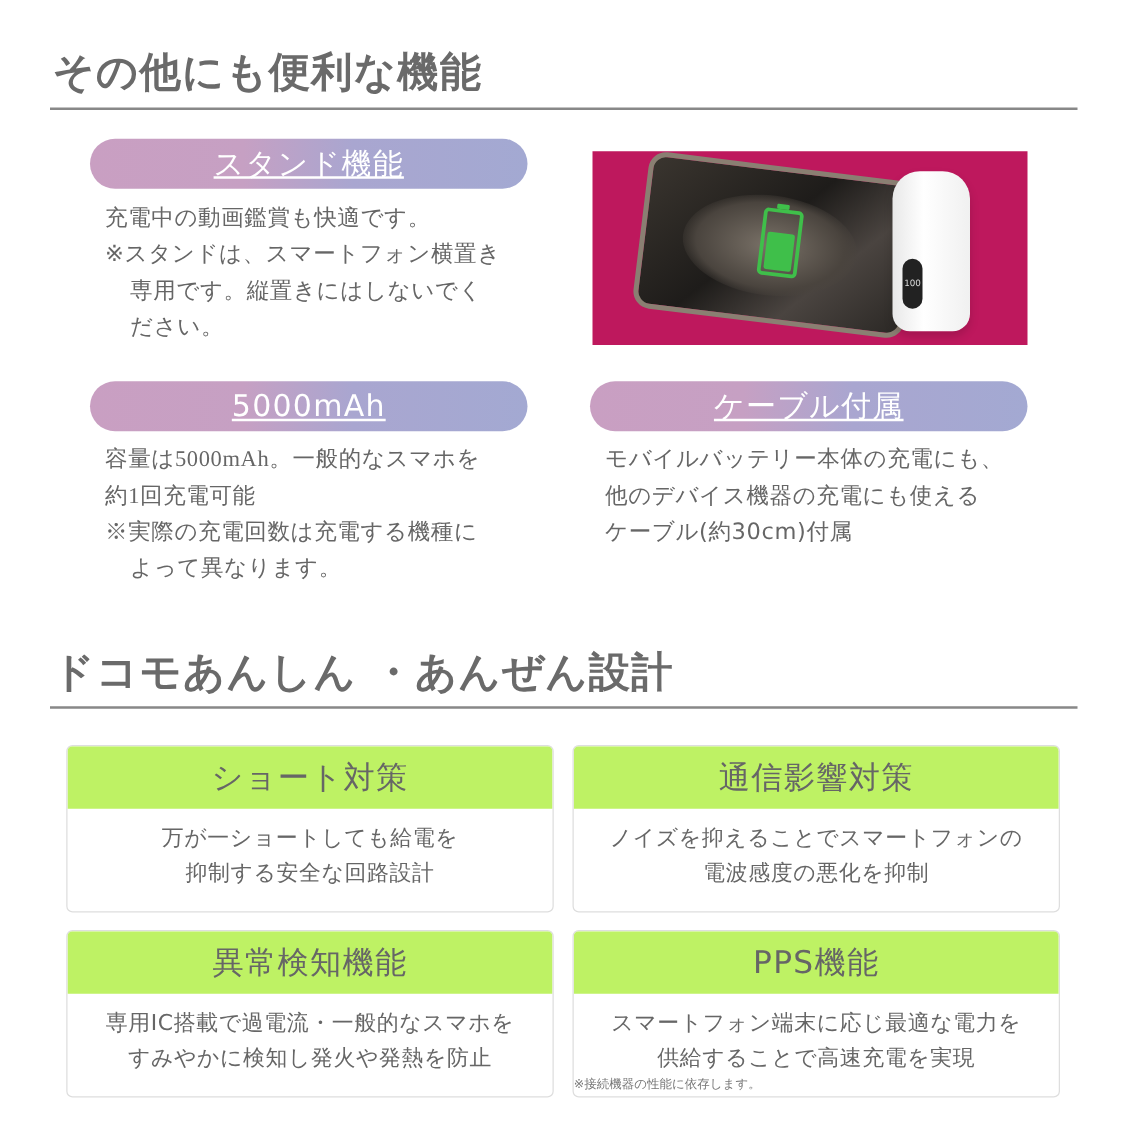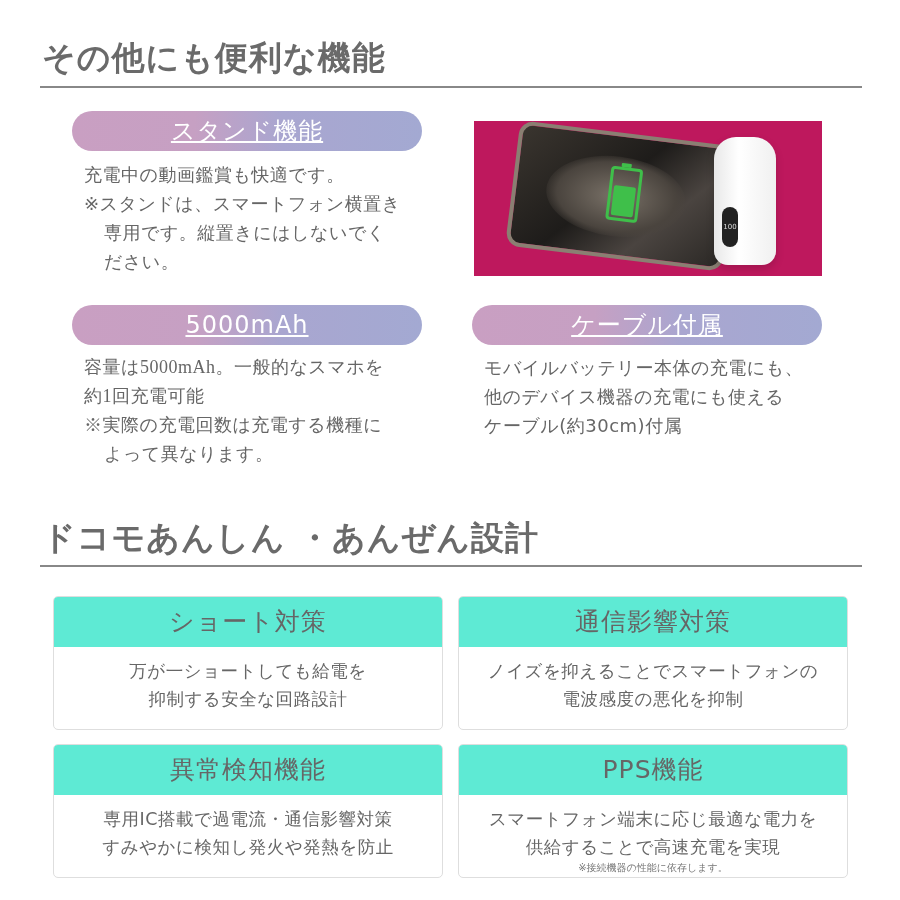"ショート対策" .card-head { background: #5eead4 -> #bef264 }
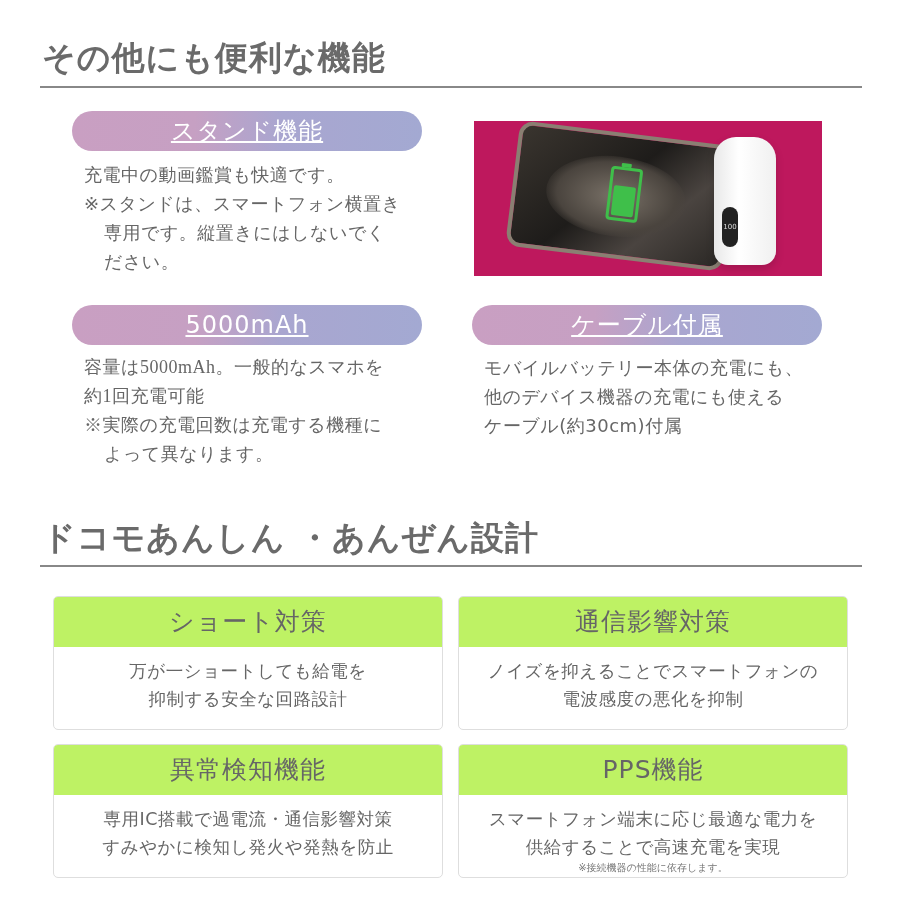"専用IC搭載で過電流・通信影響対策" span.line { text: 通信影響対策 -> 一般的なスマホを }
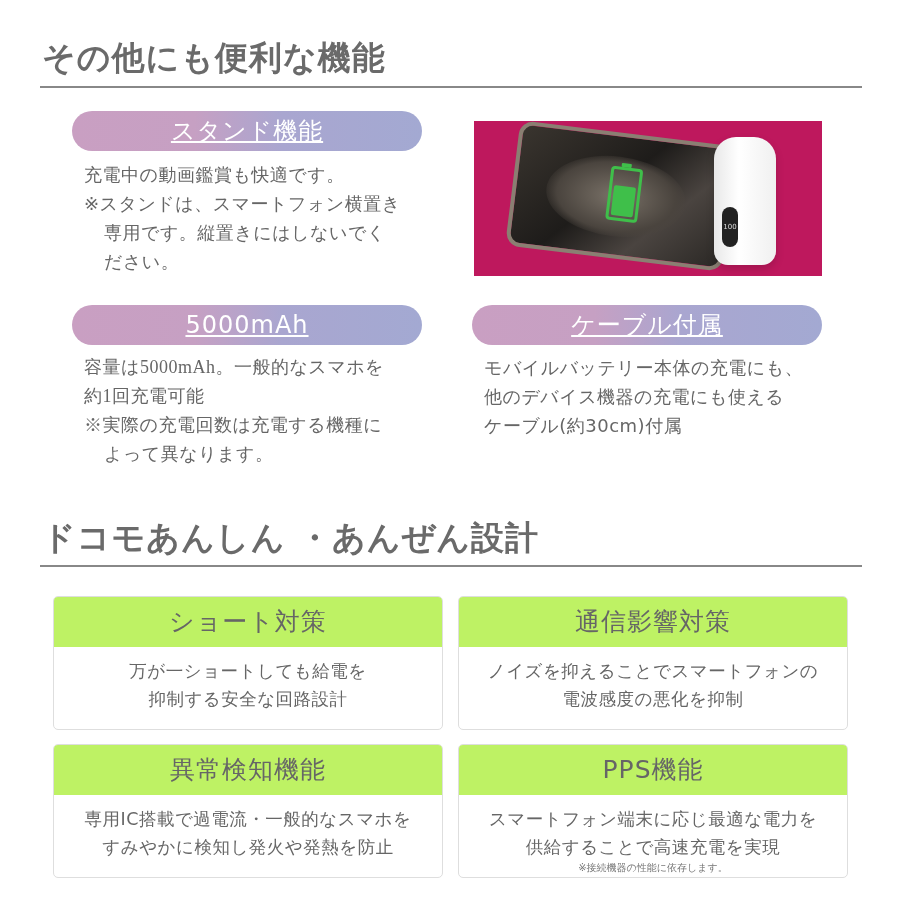"※接続機器の性能に依存します。" .card-note { text-align: center -> left }
